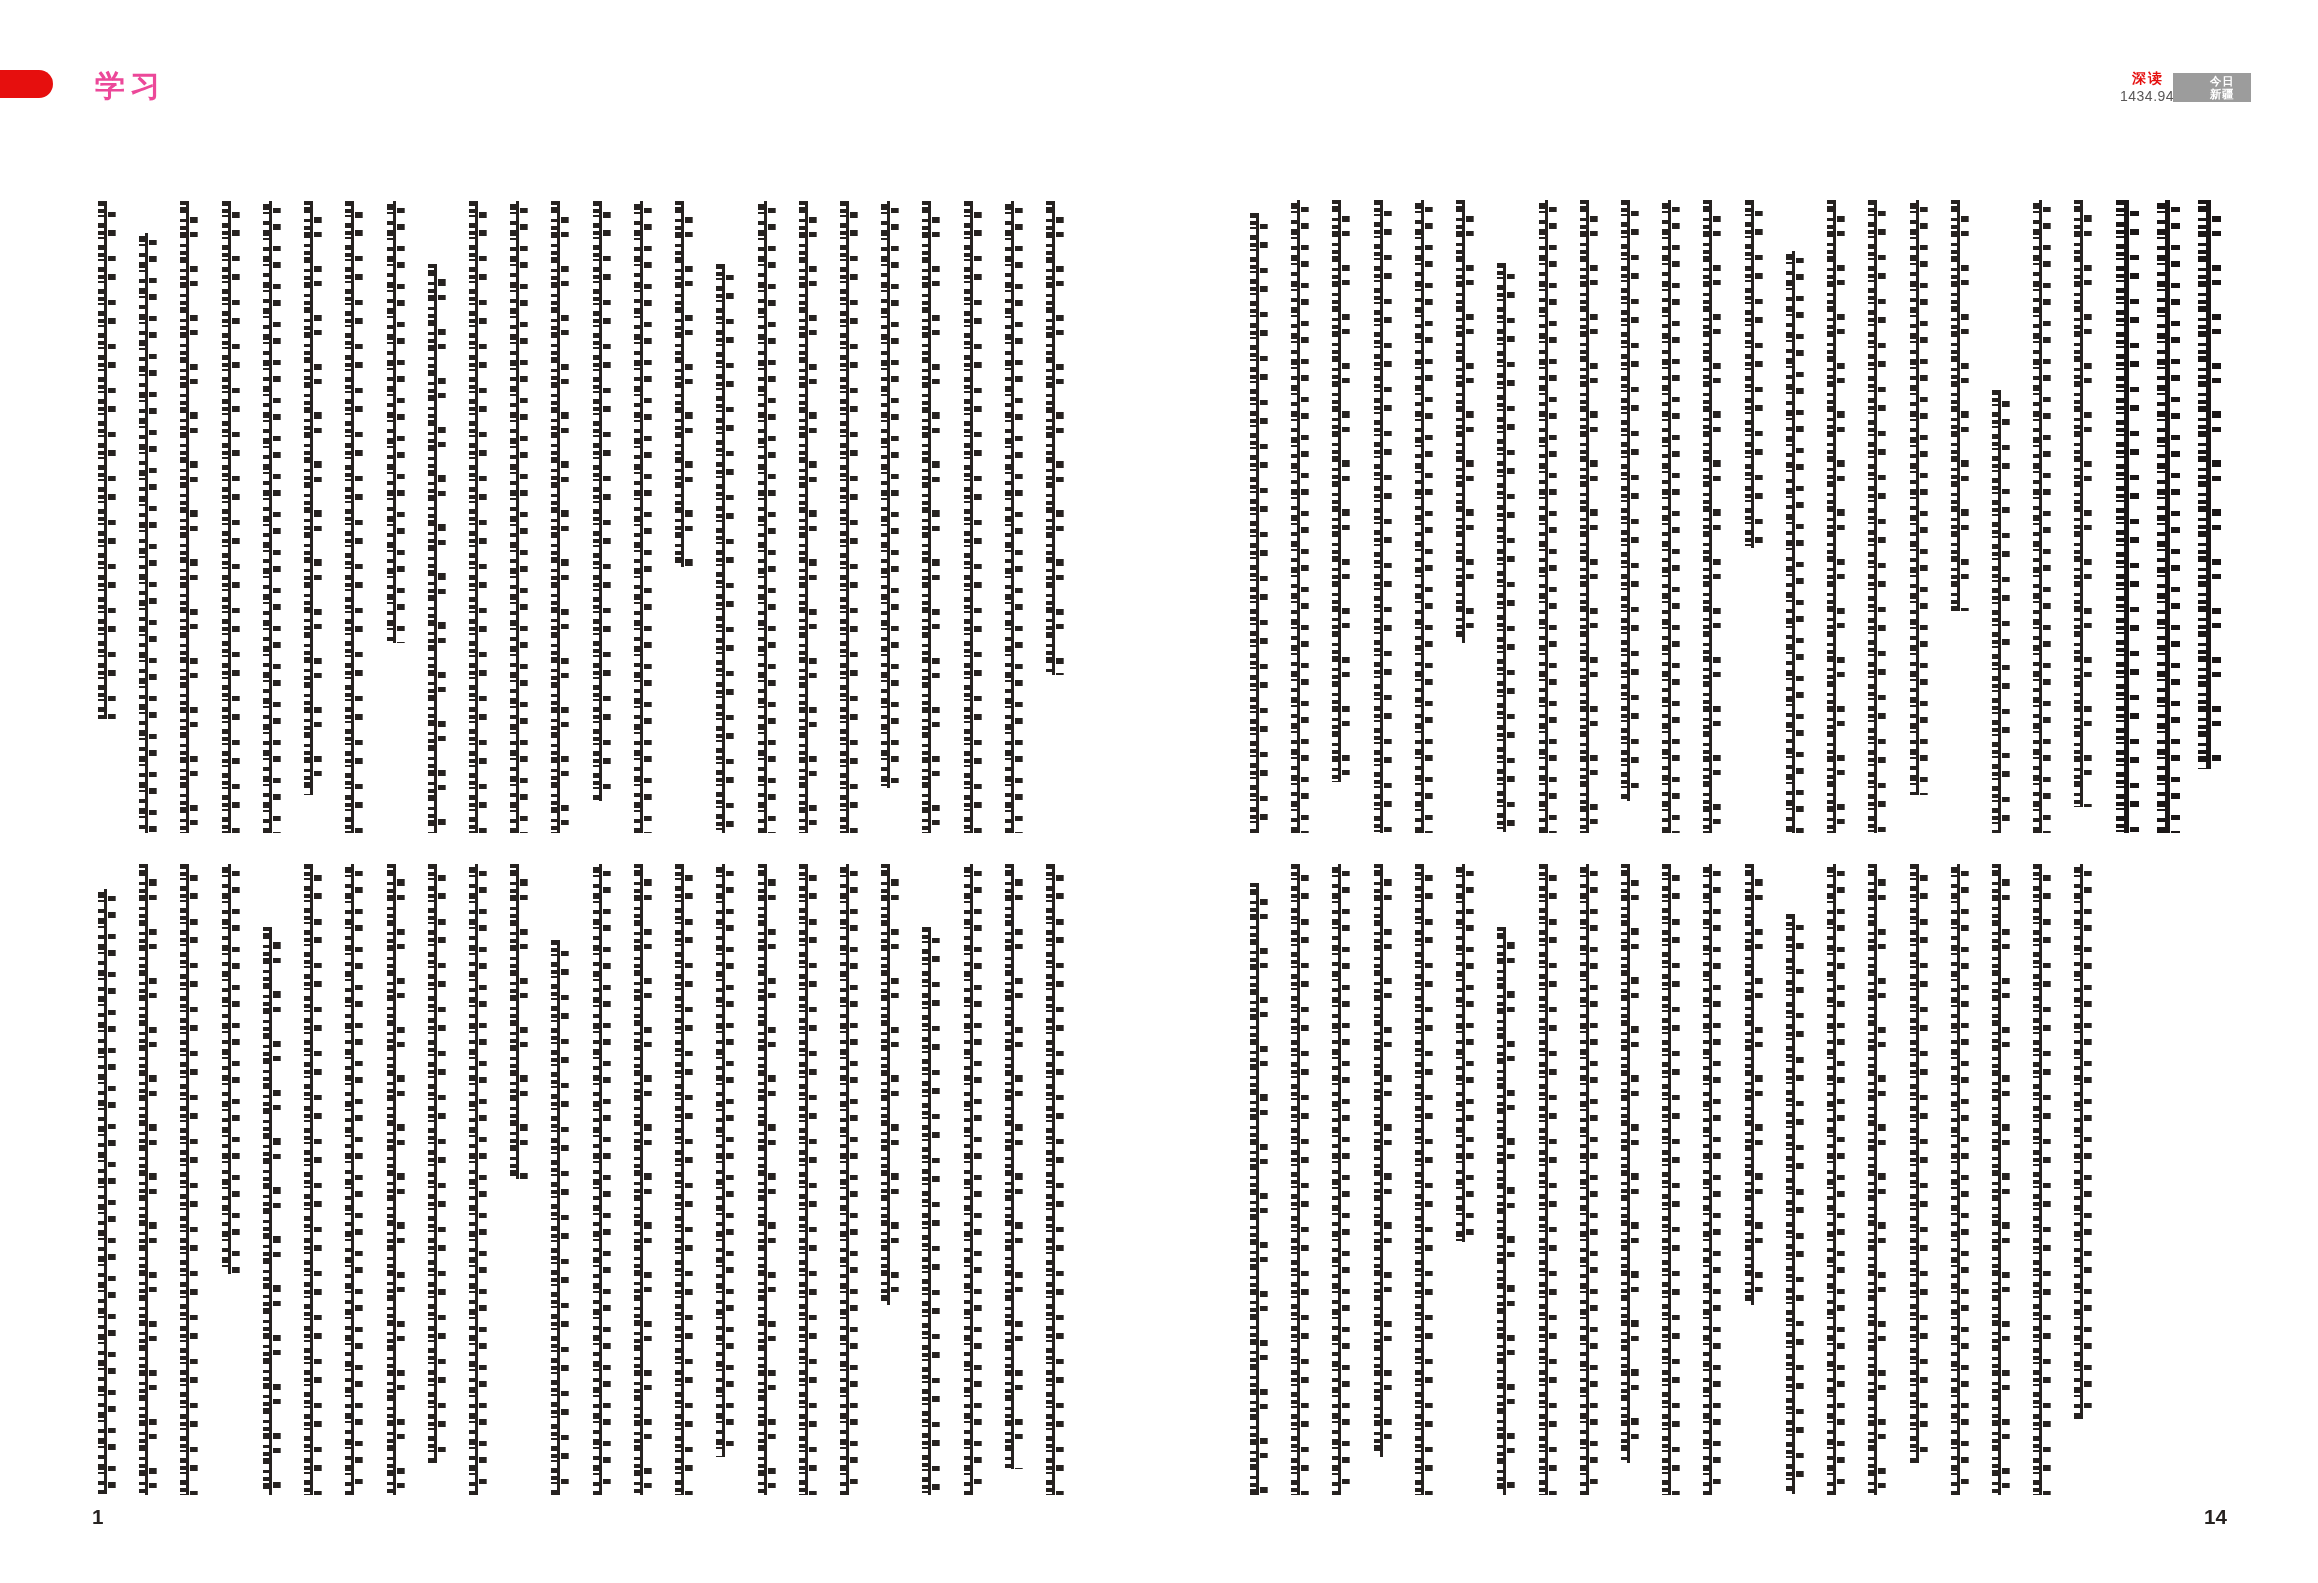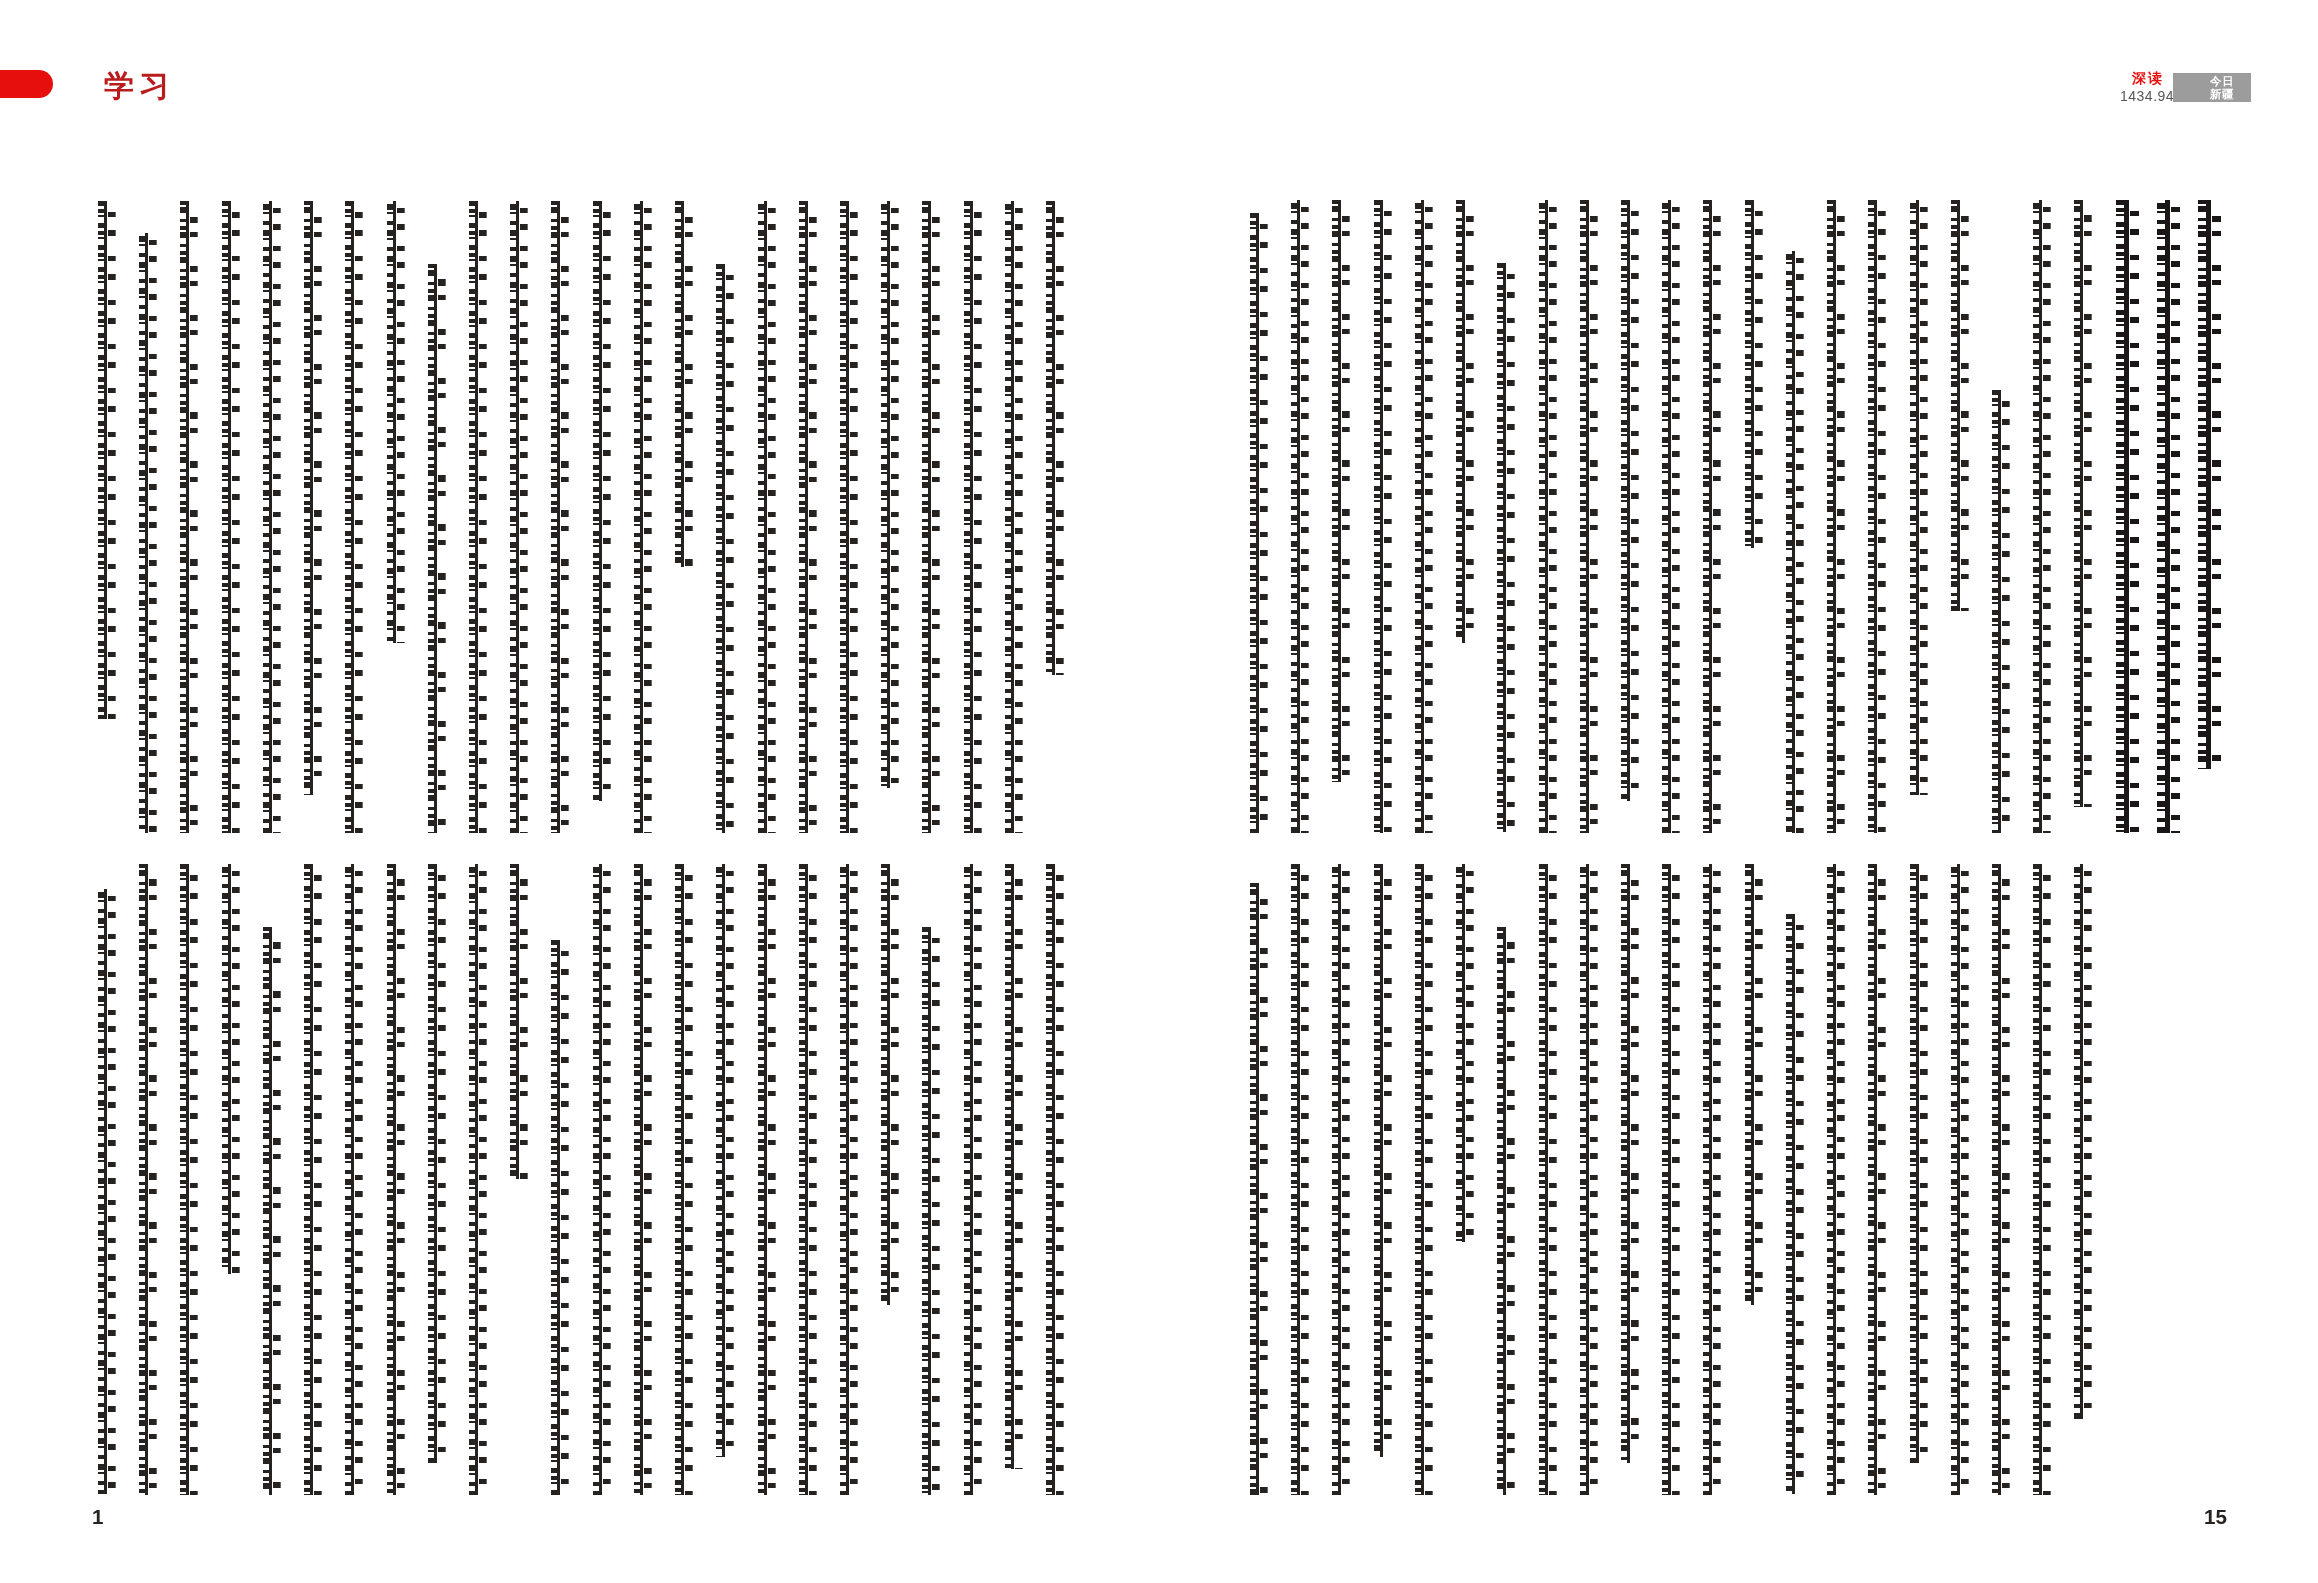"学习" .rubric-cn { color: #b91c1c -> #ec4899; left: 104px -> 95px }
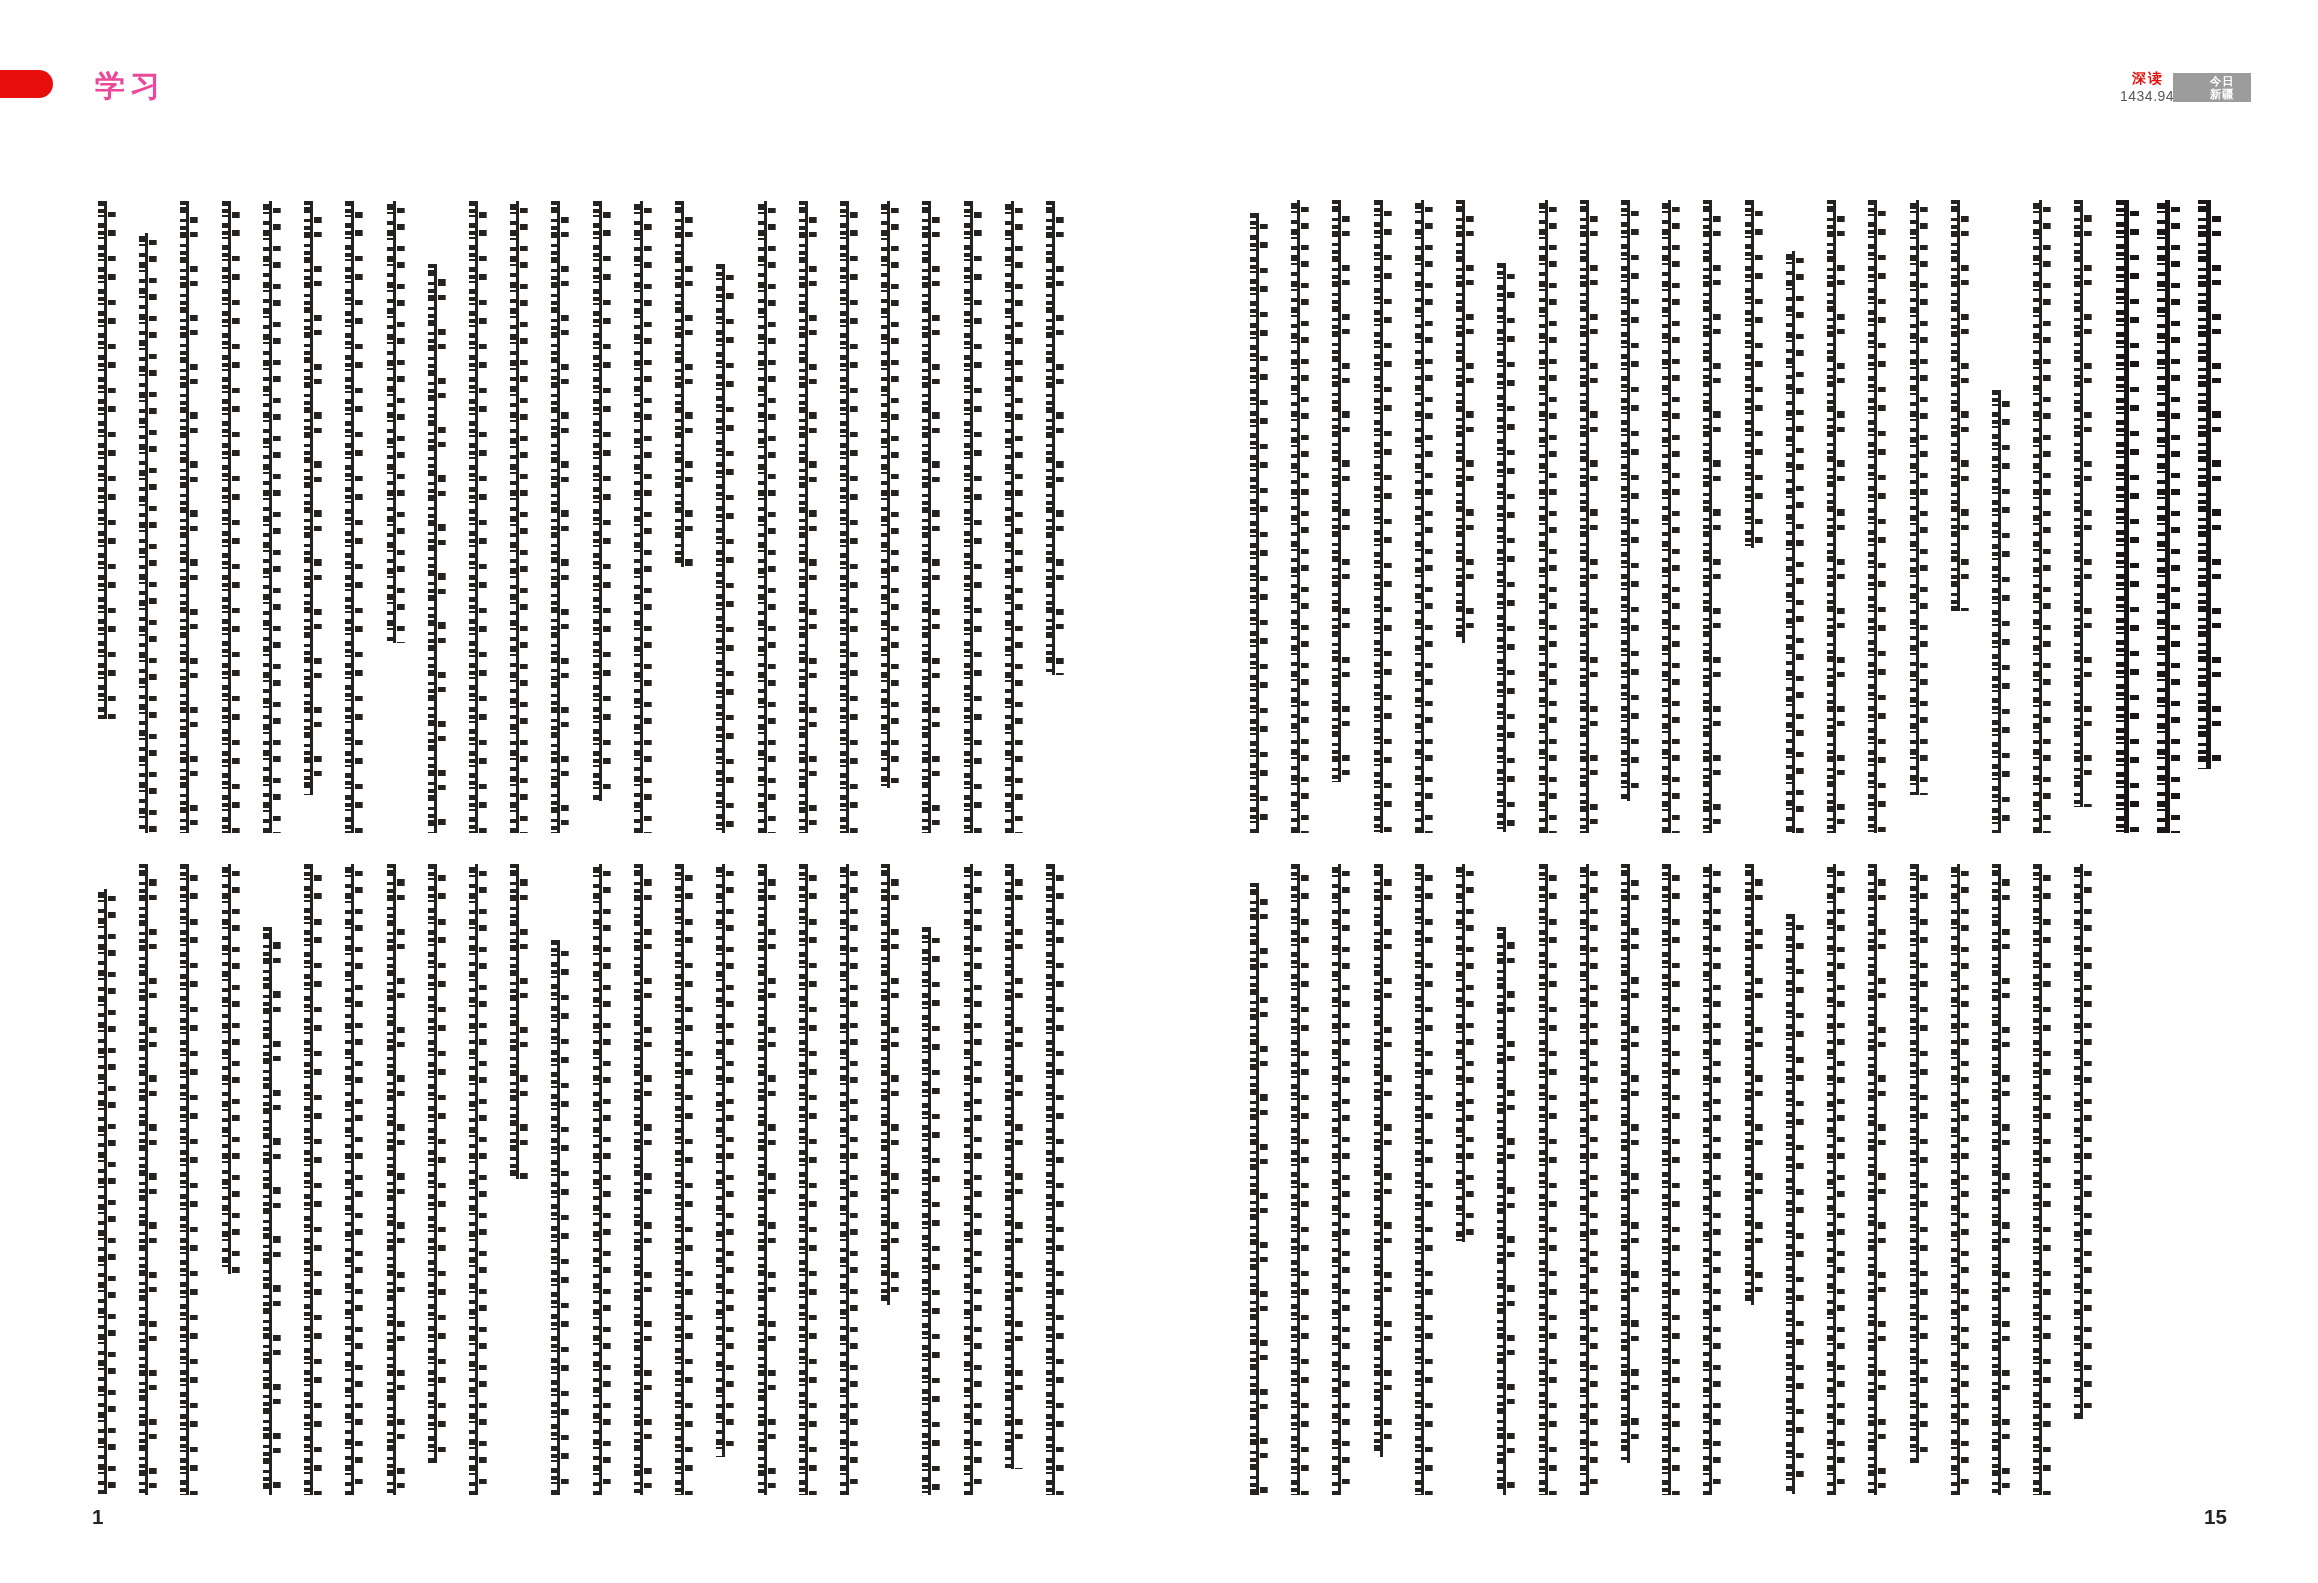"15" div.pagenum { text: 15 -> 14 }
